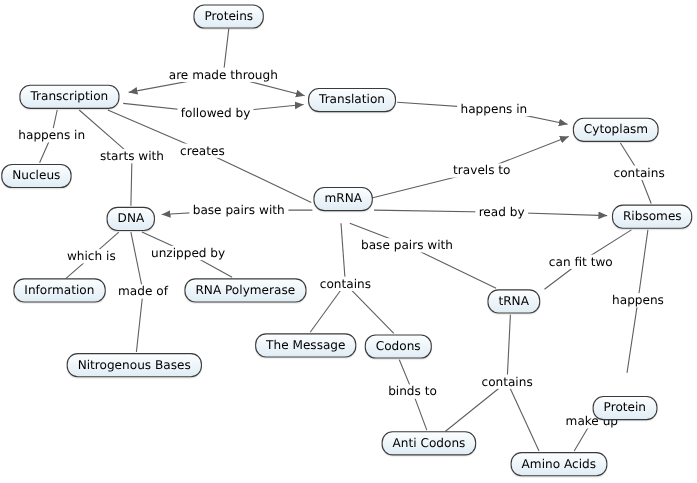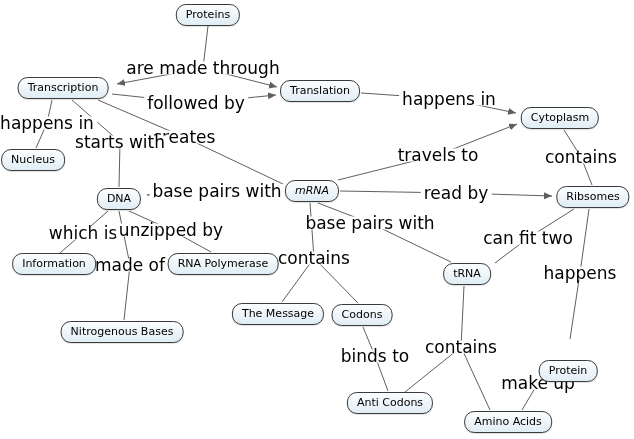"are made through" .edge-label { font-size: 17px -> 11px }
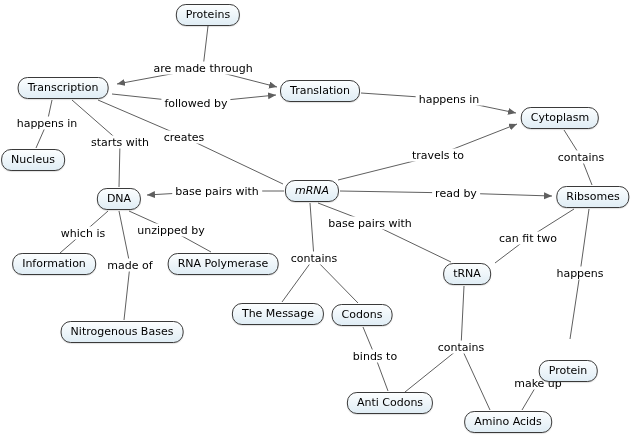"mRNA" div.node { font-style: italic -> none; top: 191px -> 181px }
